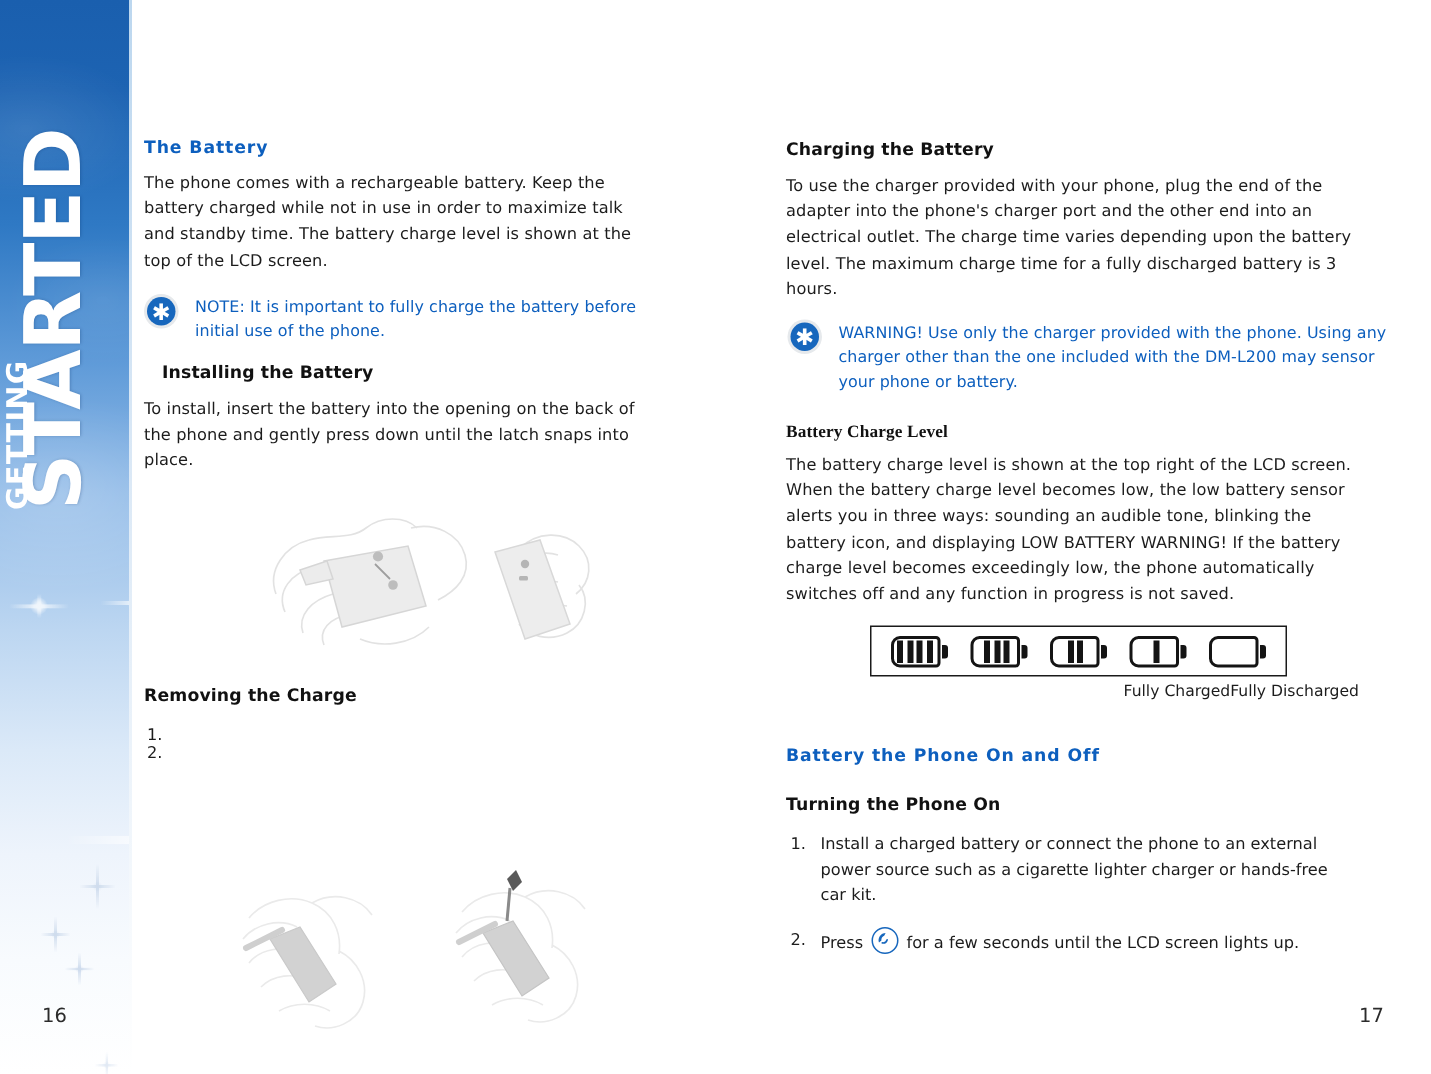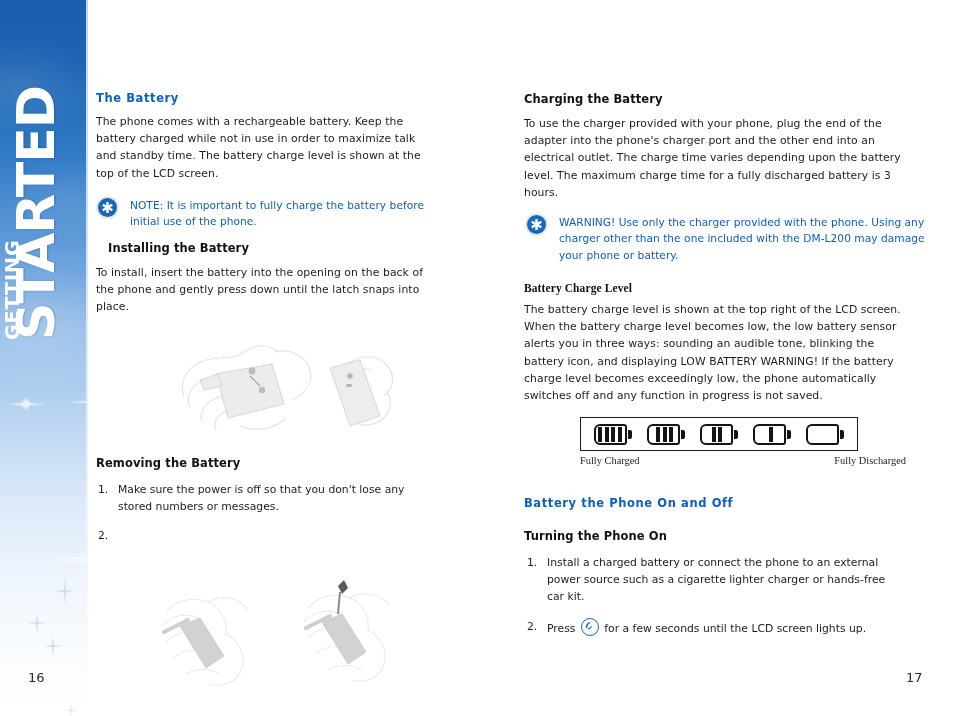"WARNING! Use only the charger" div.ctext { text: damage -> sensor }
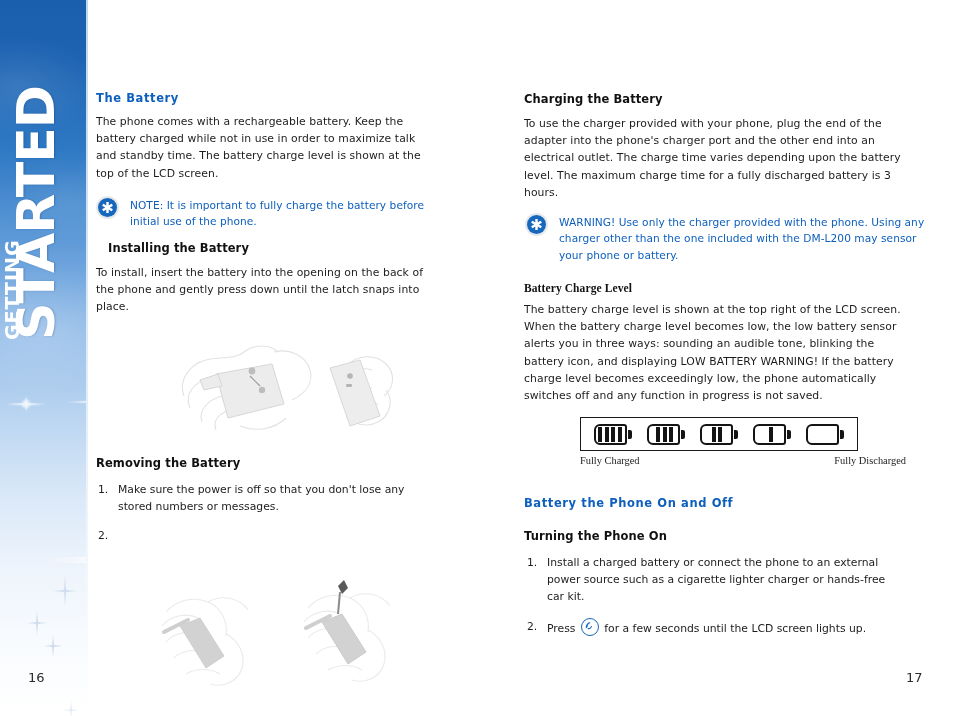"Removing the Battery" h4.black { text: Battery -> Charge }
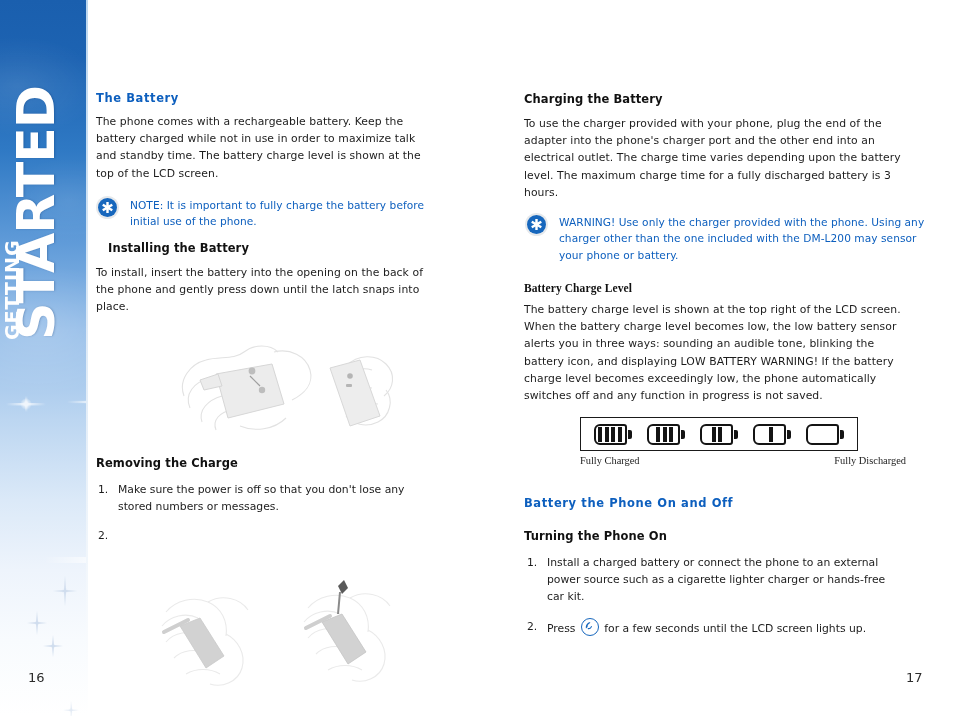"Fully Charged" .batt-labels { font-family: Liberation Serif, serif -> none; justify-content: space-between -> flex-end }
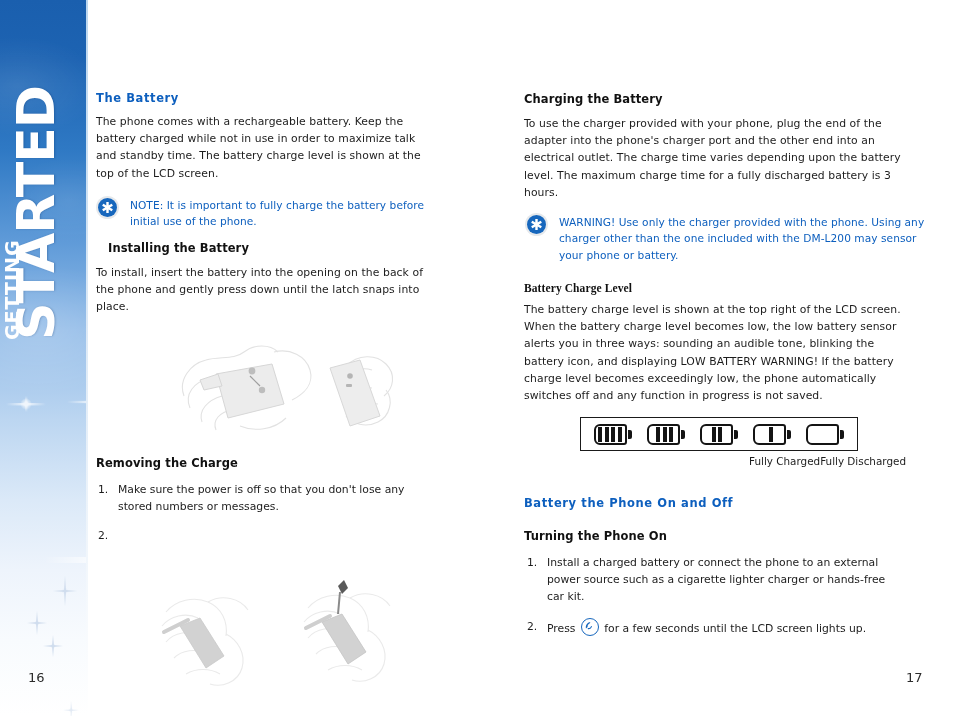"Make sure the power is" span { html: <span>Make sure the power is off so that you don't lose any stored numbers or messages.</span> -> none }
